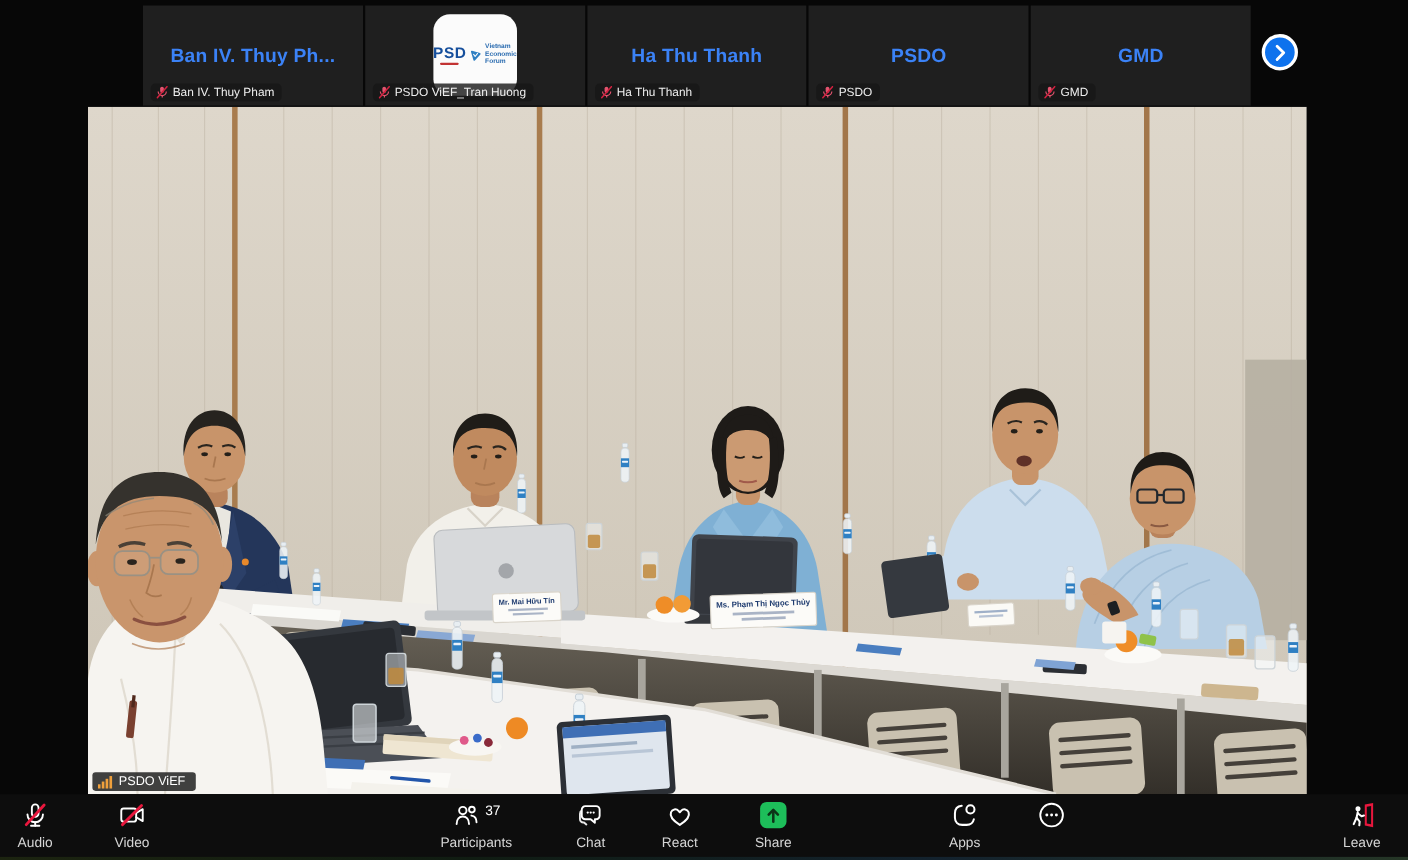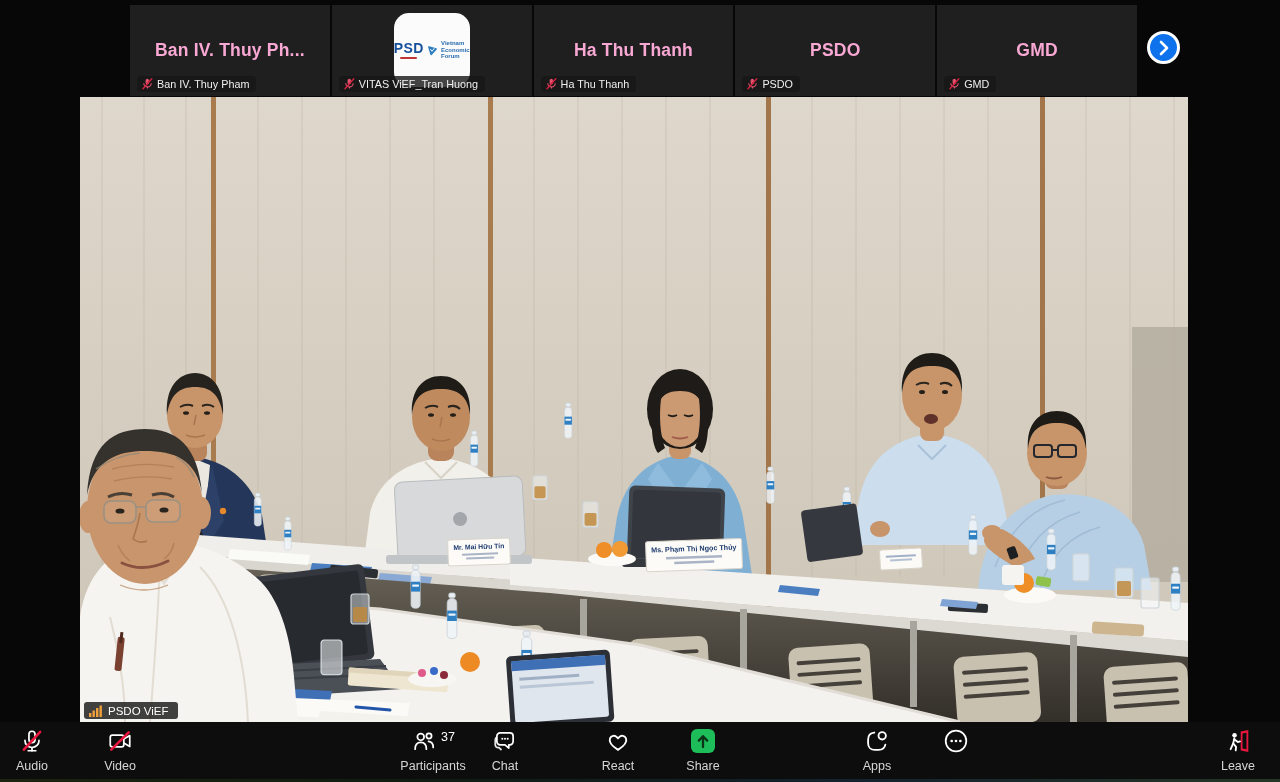"Ban IV. Thuy Ph..." .tile-name { color: #f9a8d4 -> #3b82f6 }
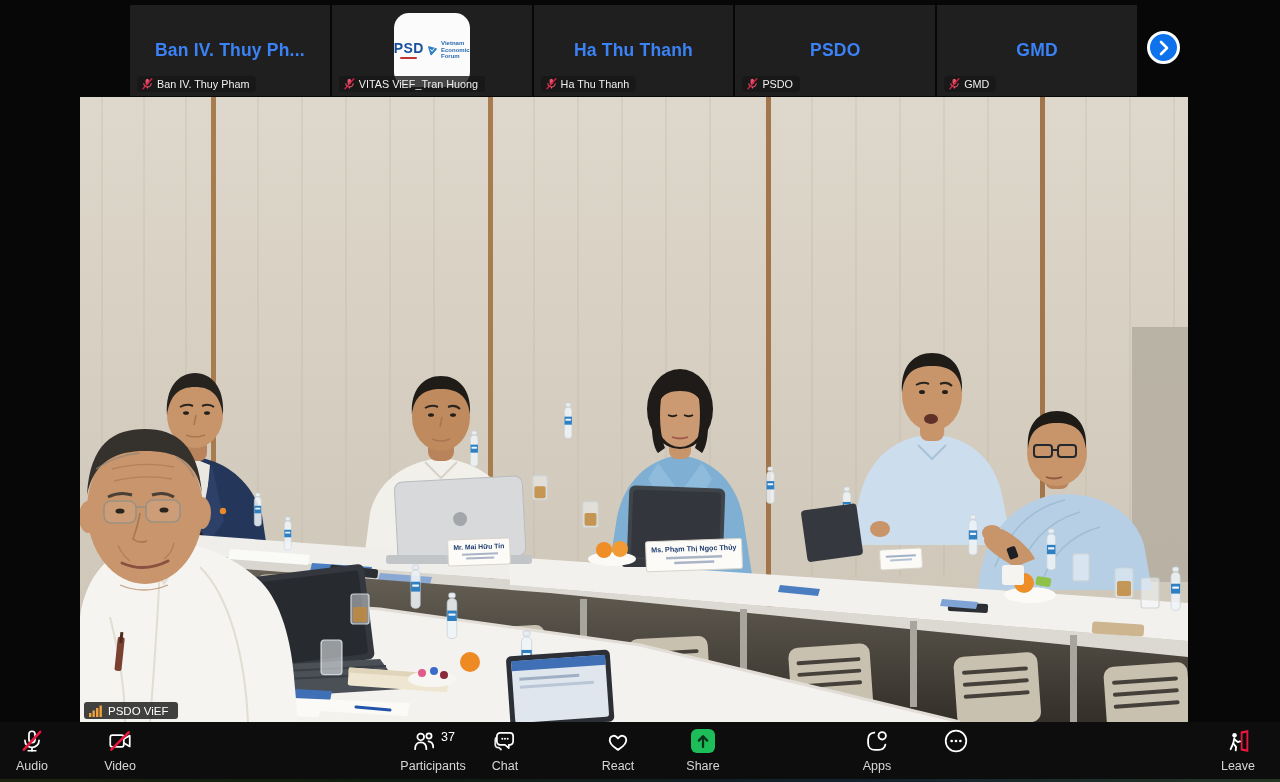"VITAS ViEF_Tran Huong" span { text: VITAS -> PSDO }
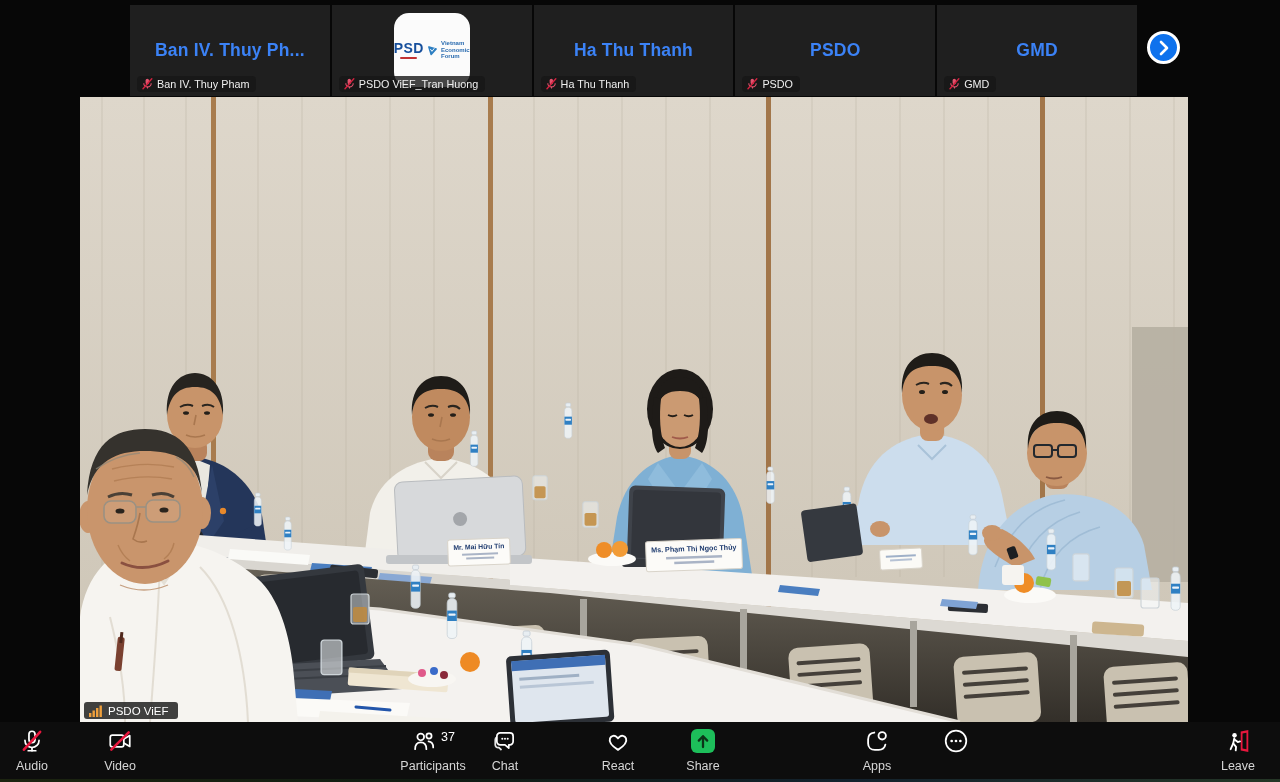"Chat" div.tool { left: 480px -> 512px }
